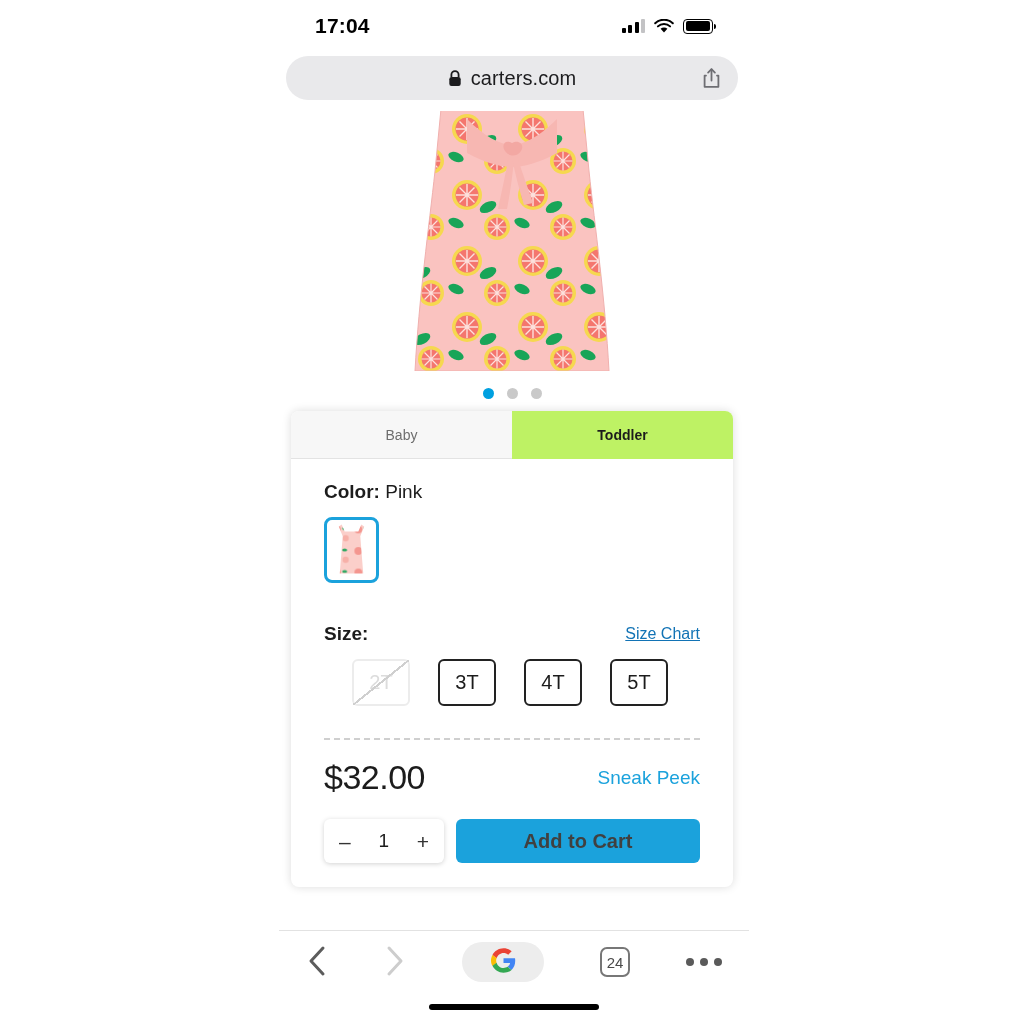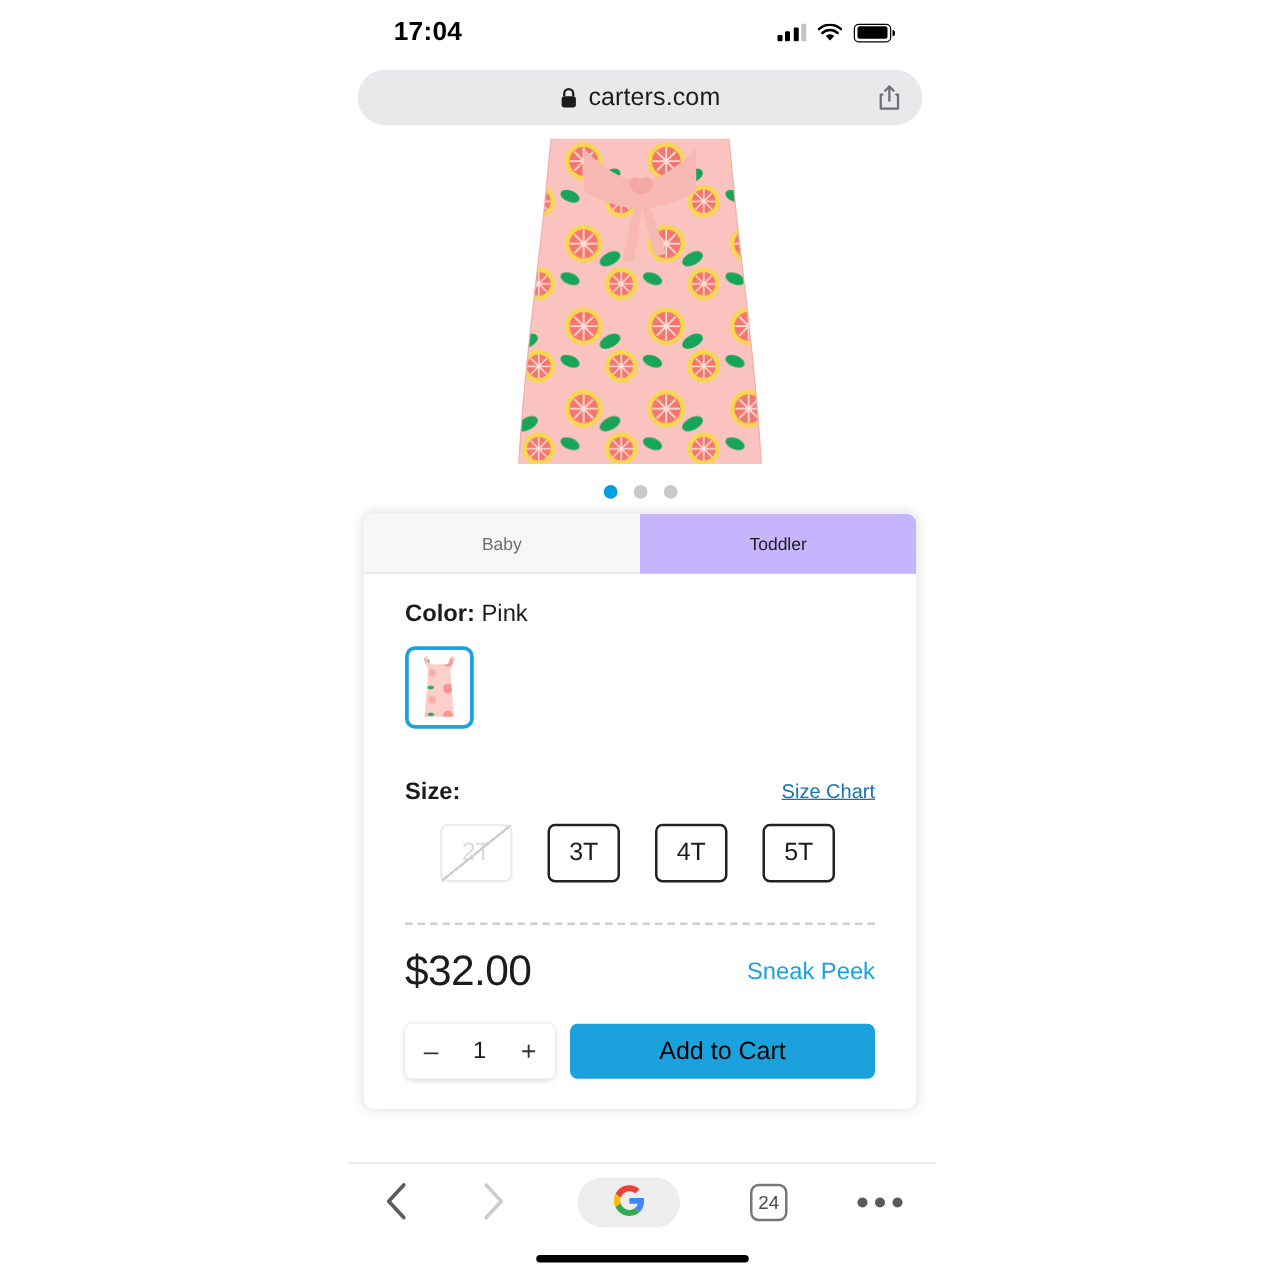"Toddler" .tab.active { background: #c4b5fd -> #bef264; font-weight: normal -> bold }
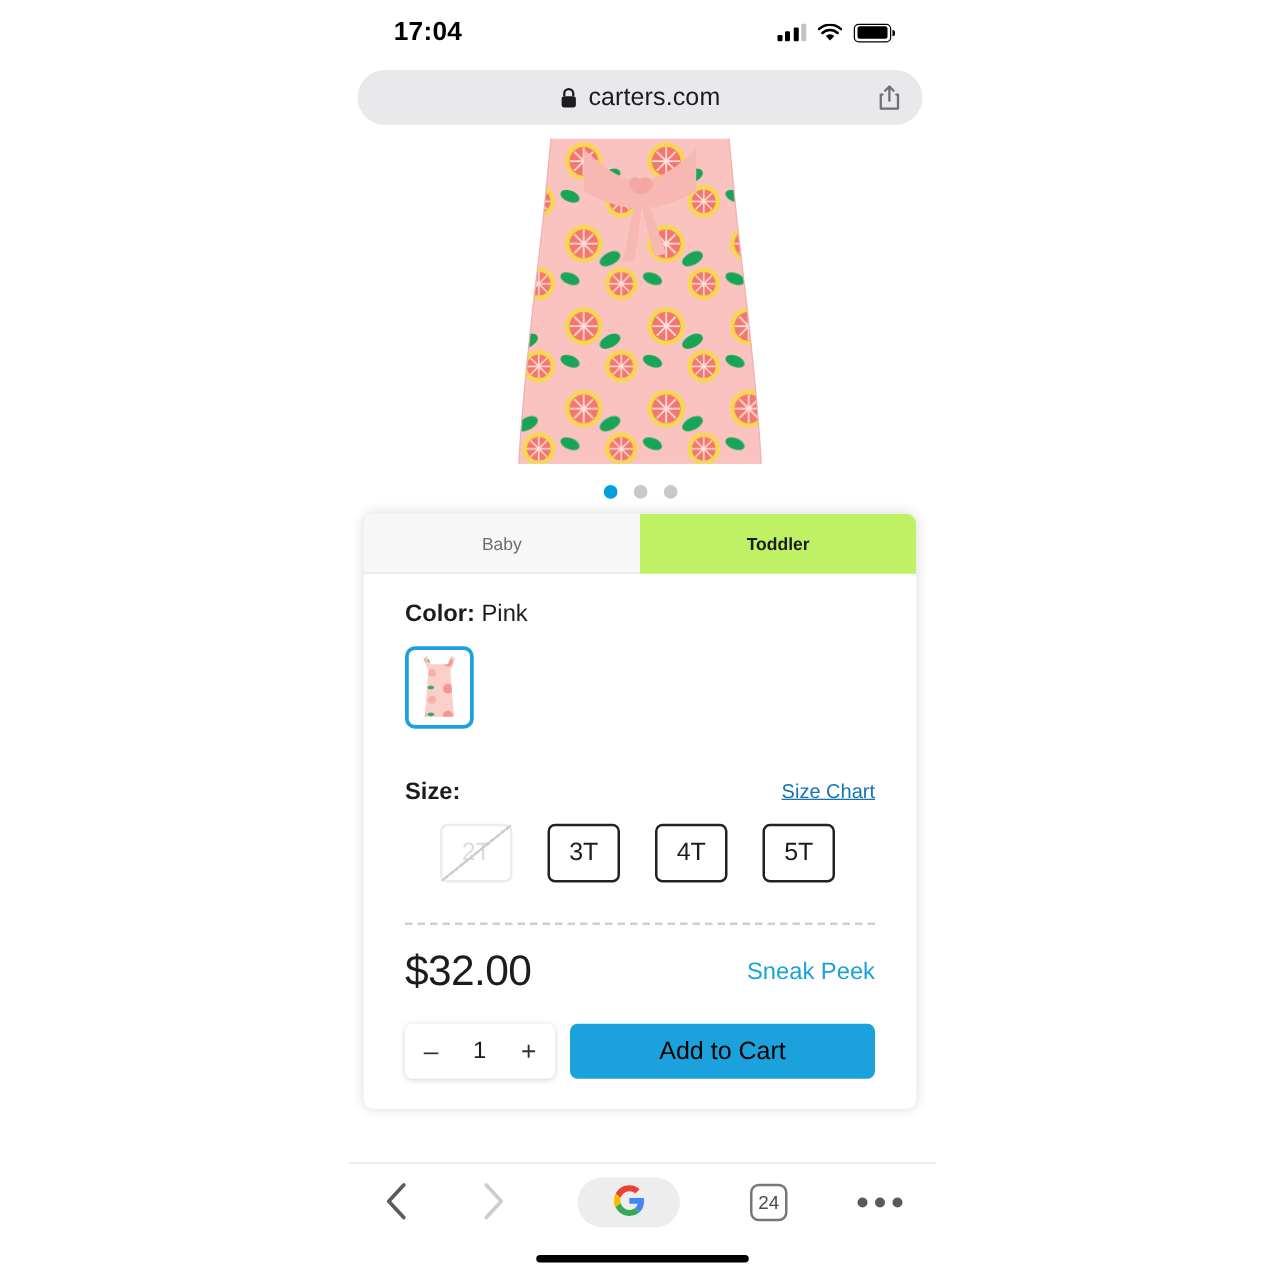"Add to Cart" .add-to-cart { color: #000000 -> #404040; font-weight: normal -> bold }
